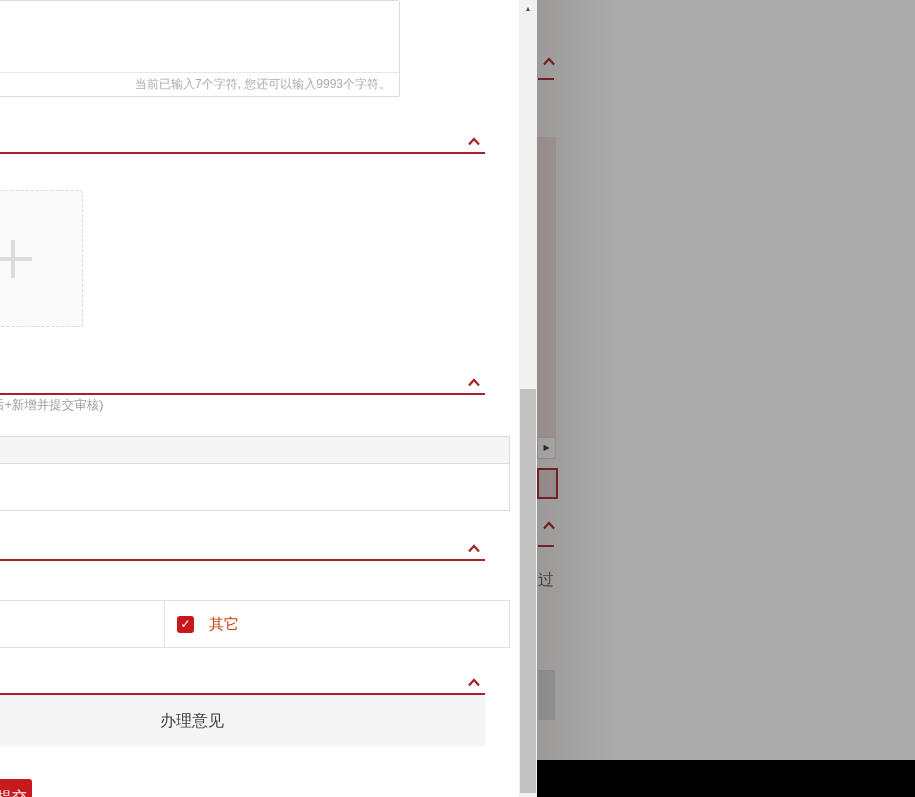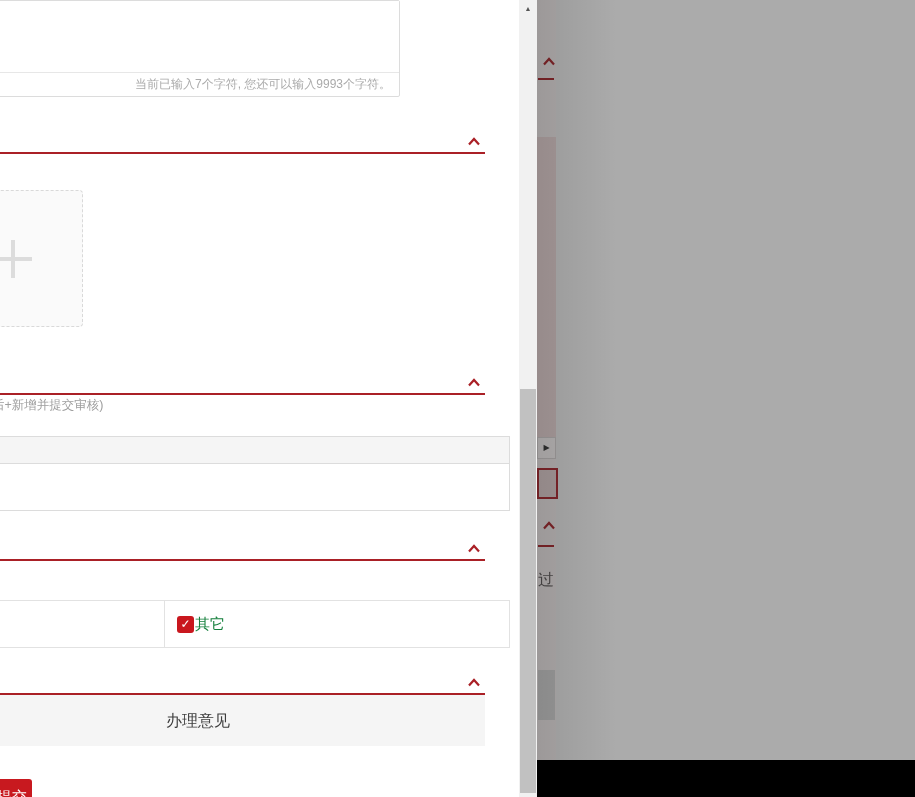"其它" .checkbox-label { color: #15803d -> #c2410c; margin-left: 1px -> 15px }
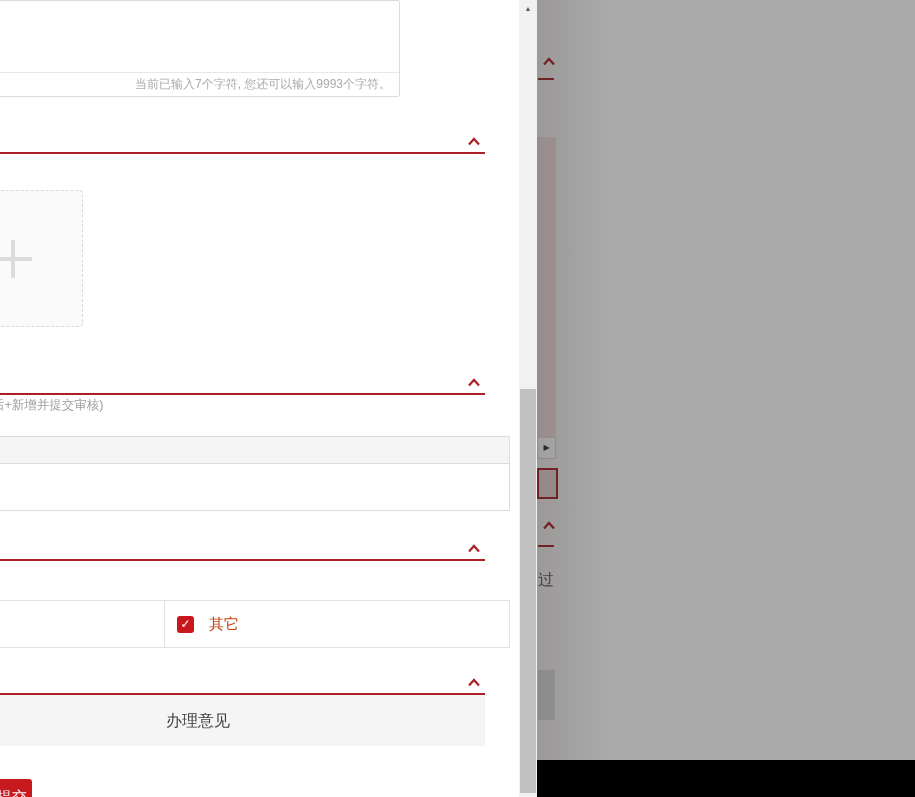"办理意见" .opinion-label { left: 186px -> 180px }
